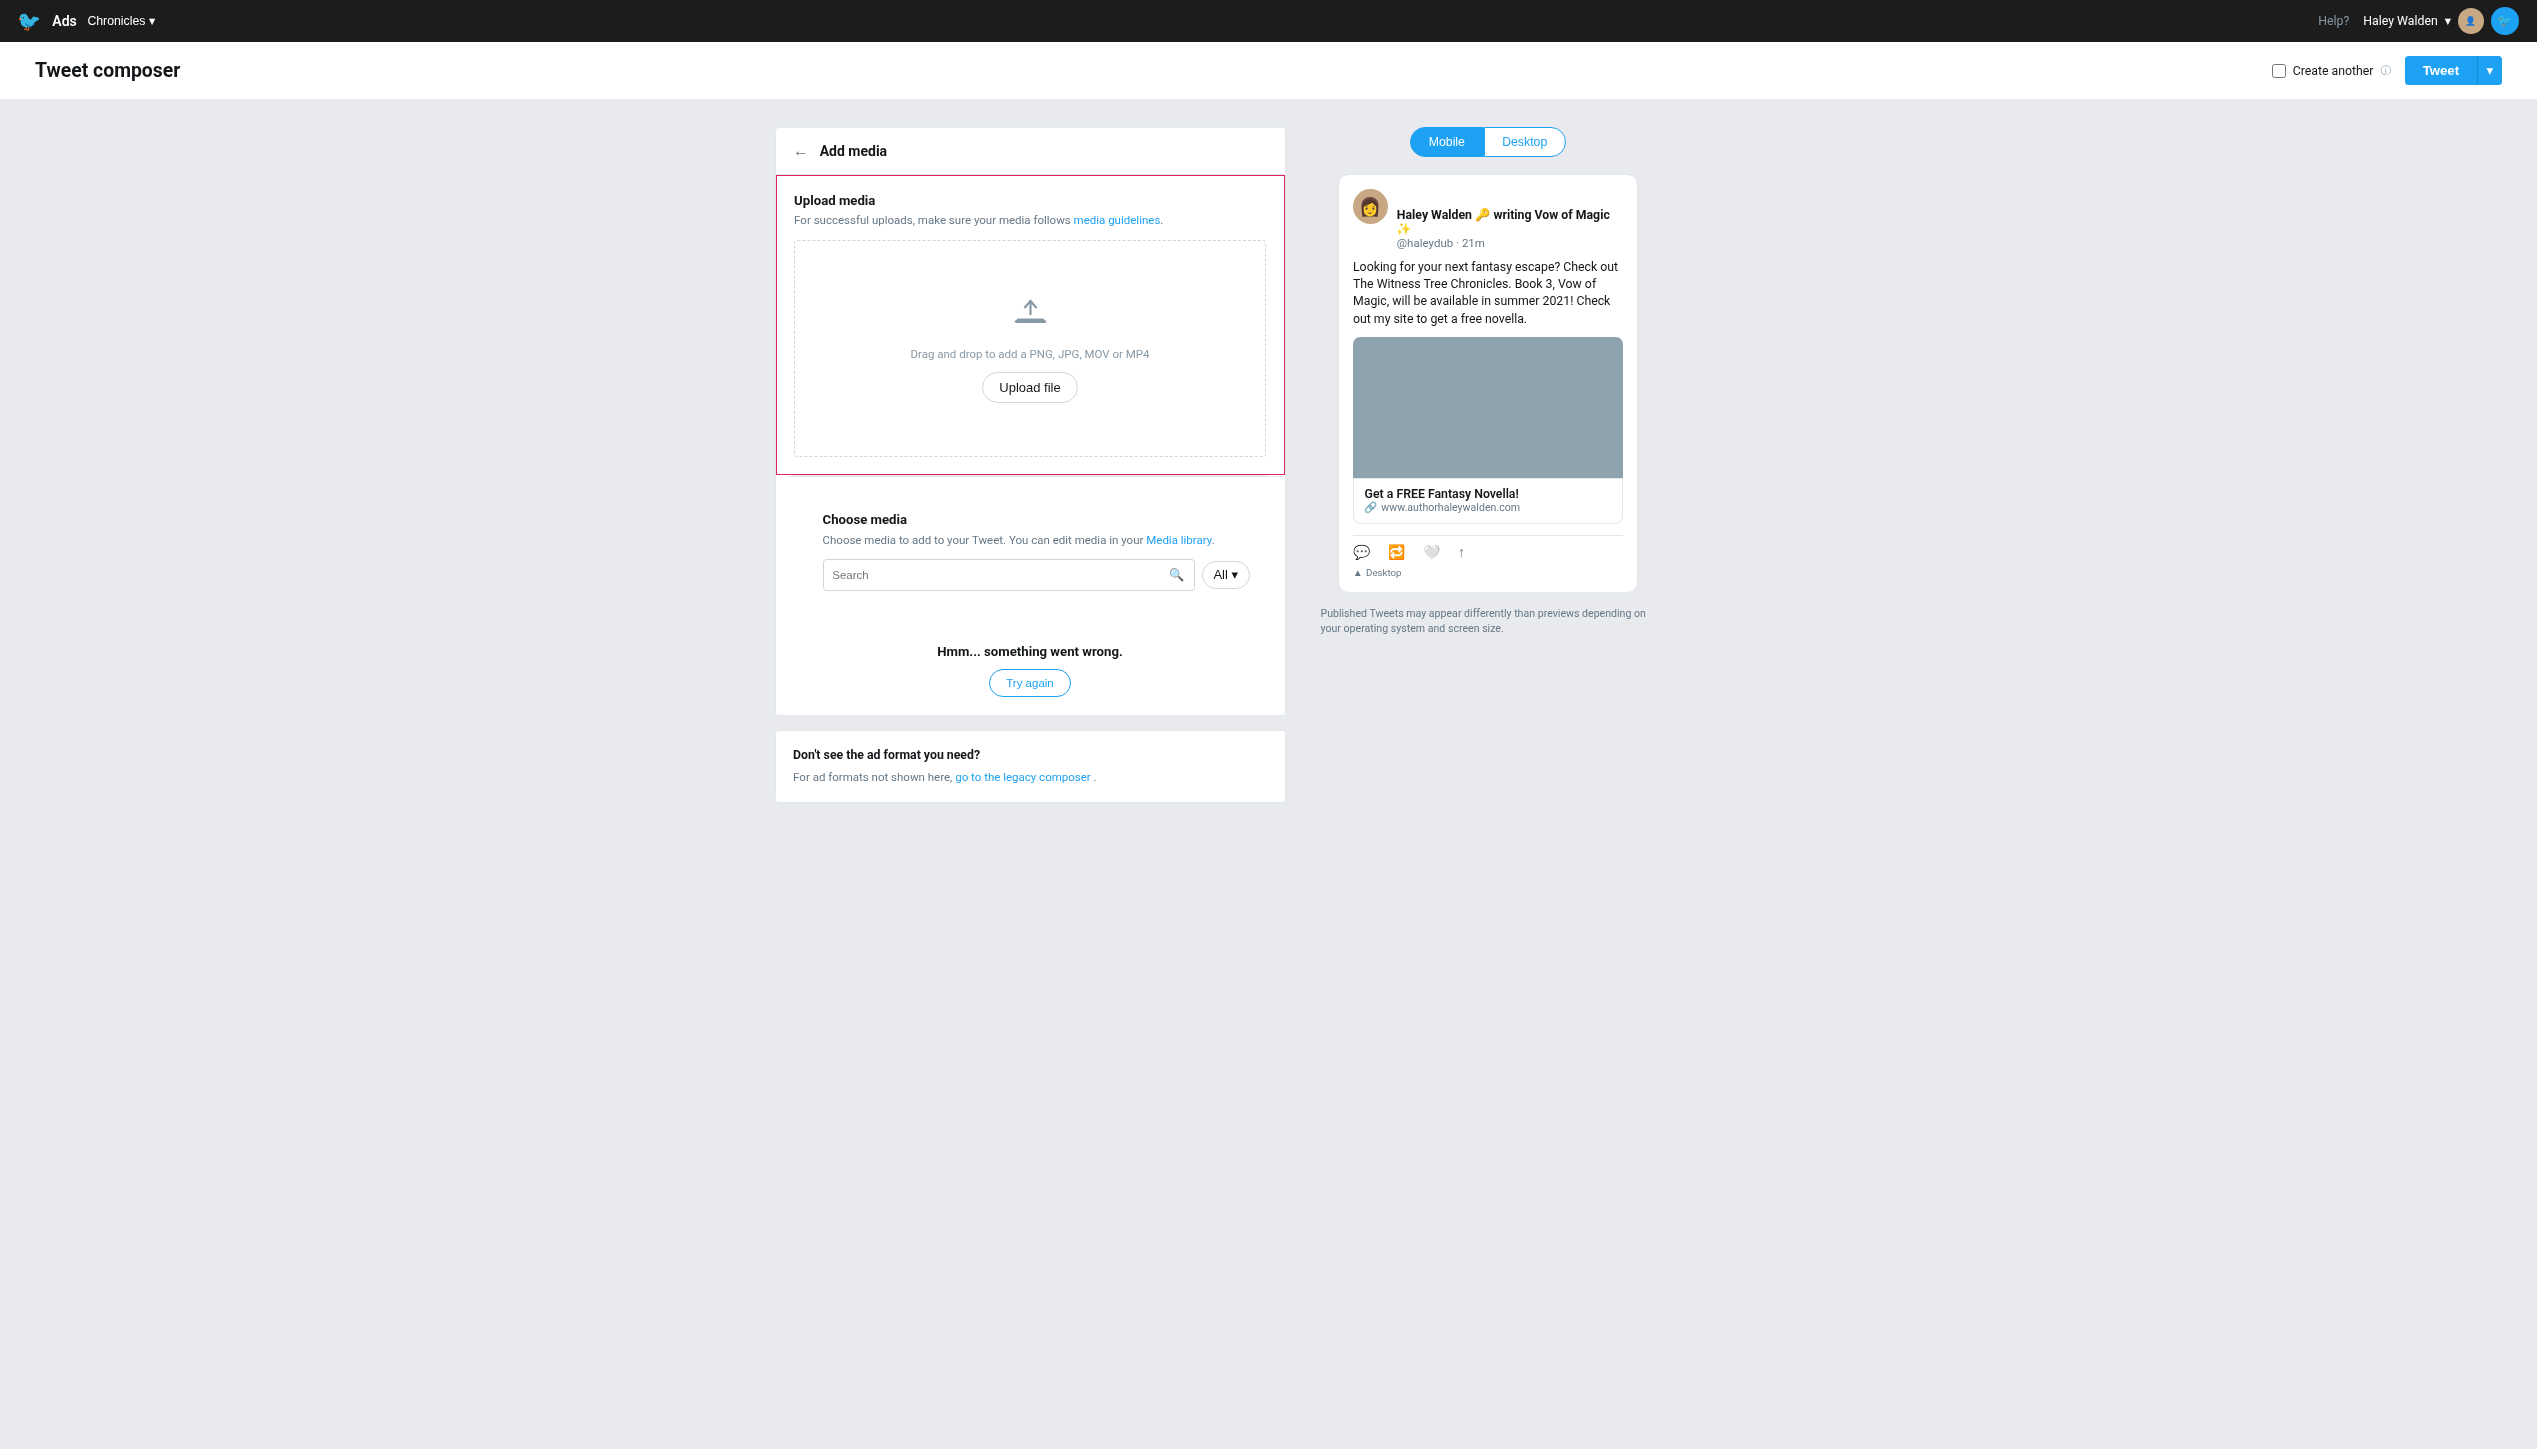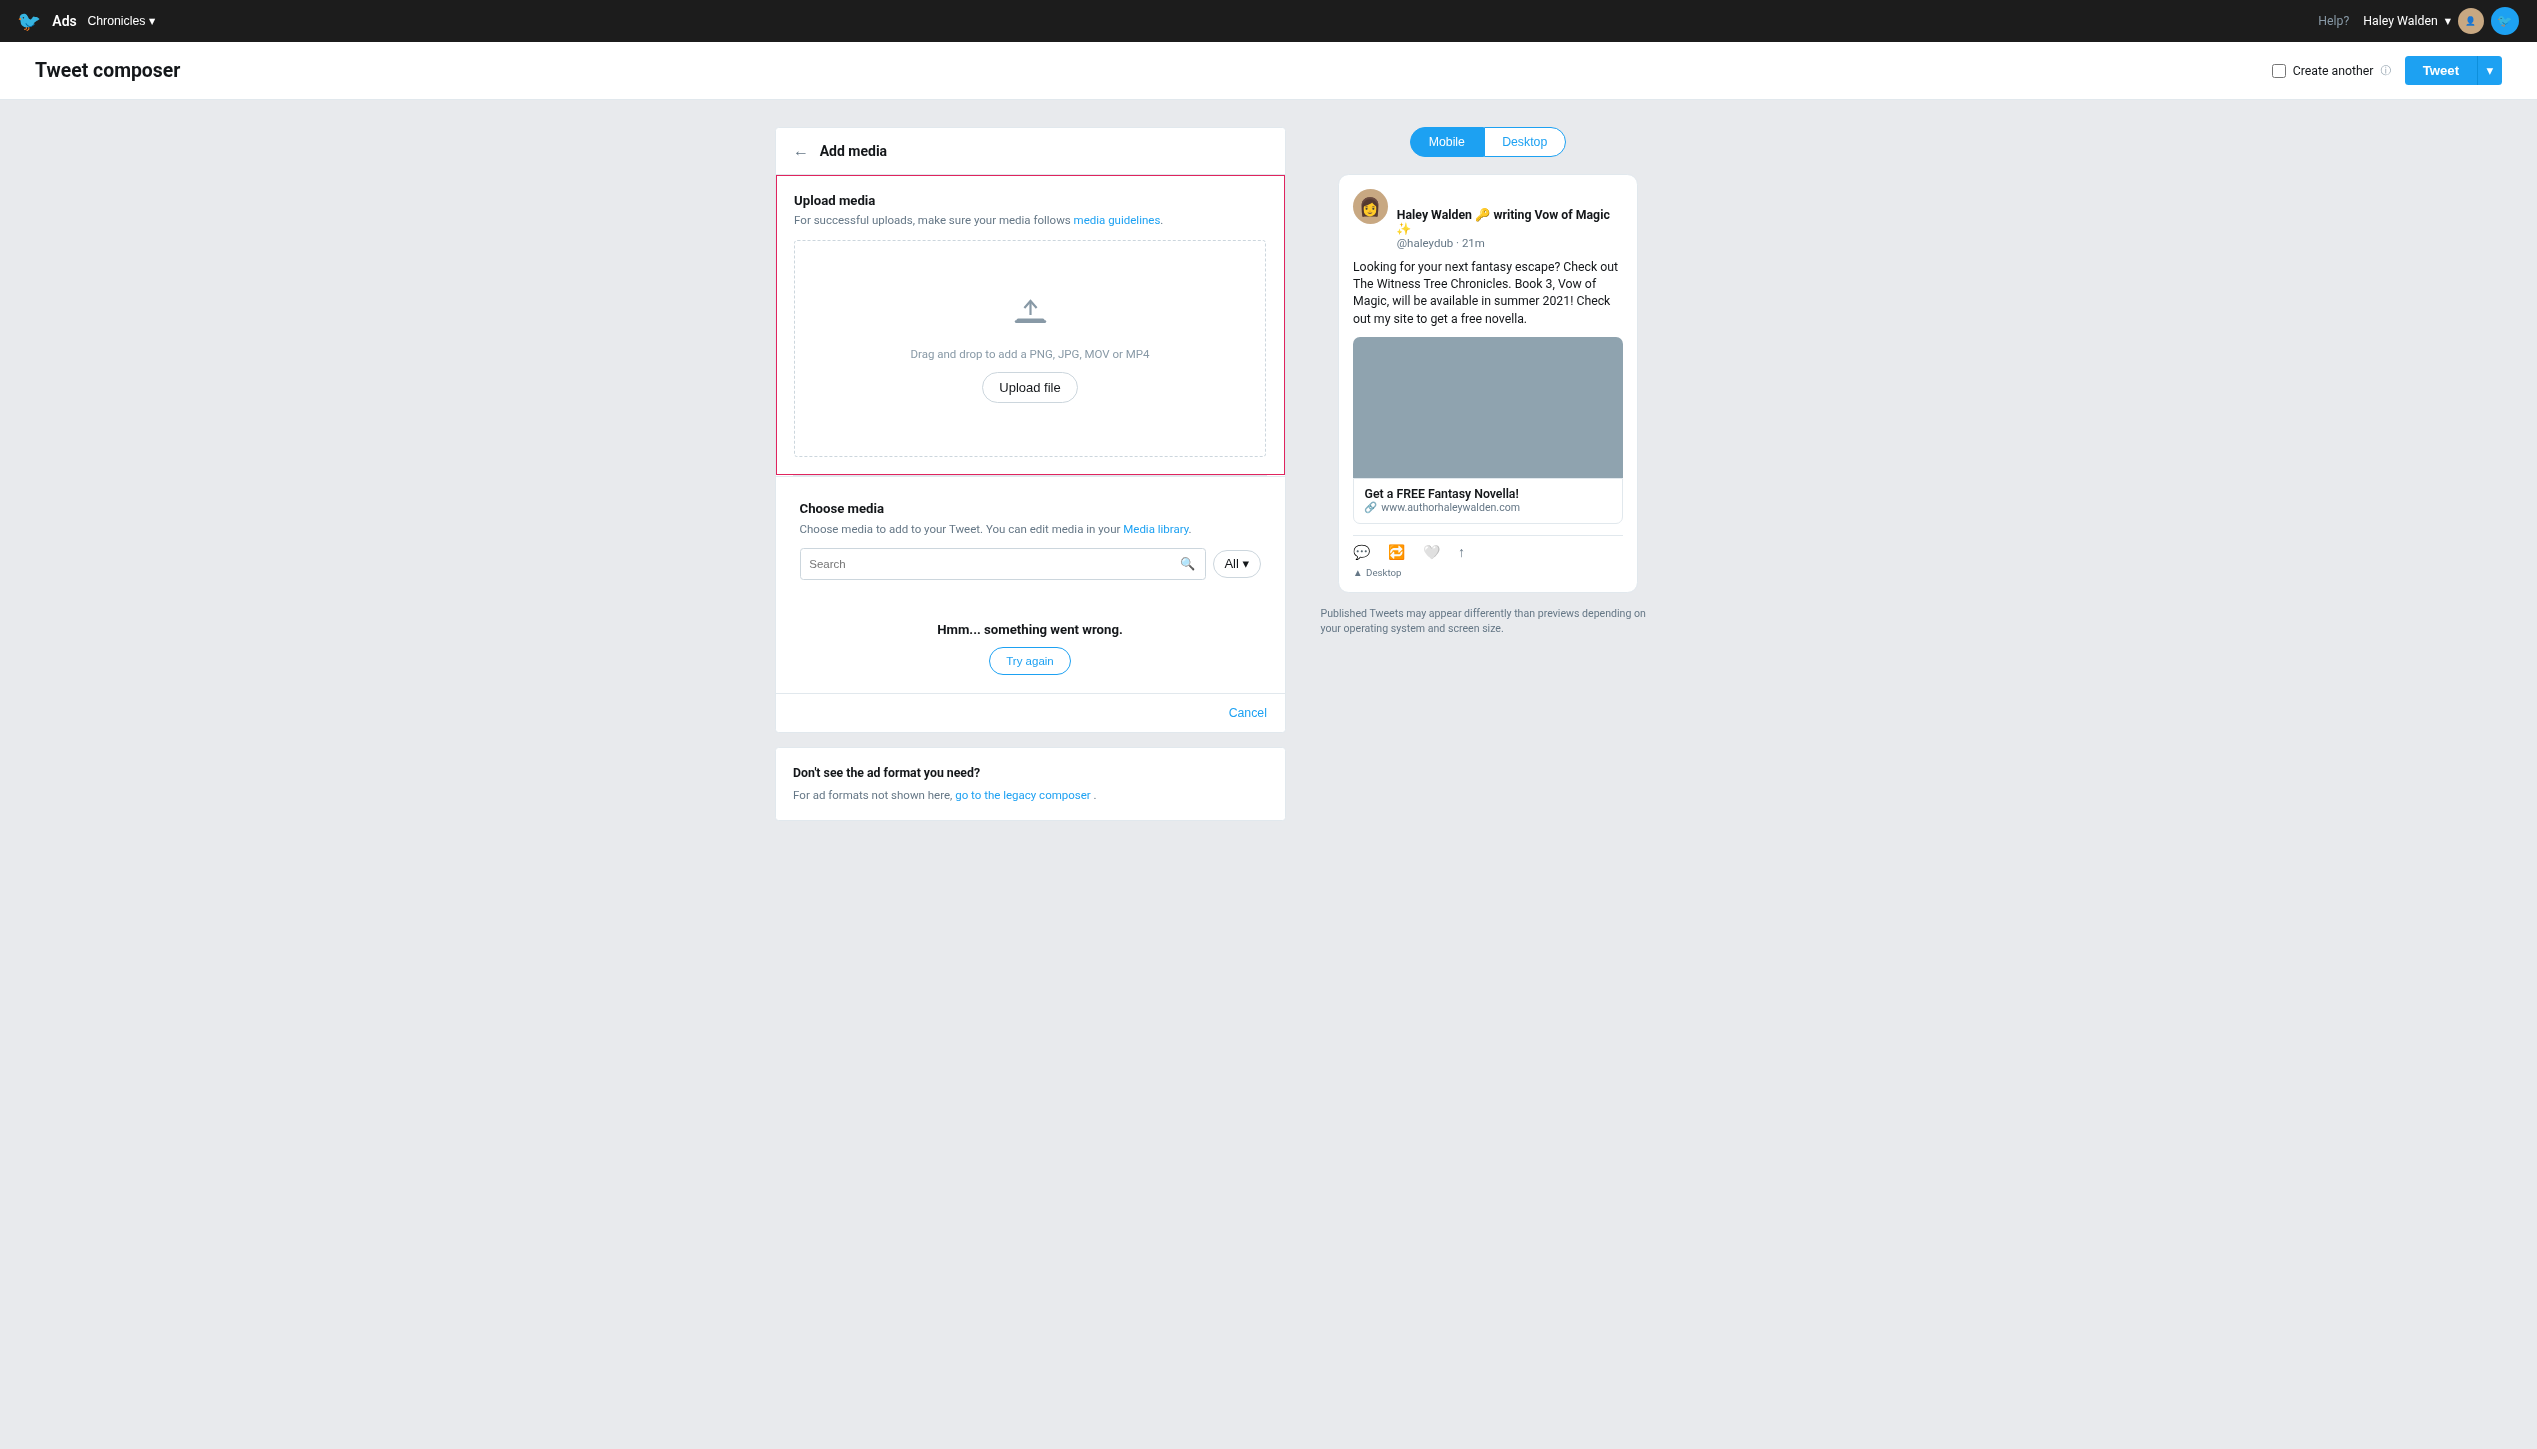"Choose media" .choose-media-section { margin-left: none -> 12px; padding: 24px -> 35px }
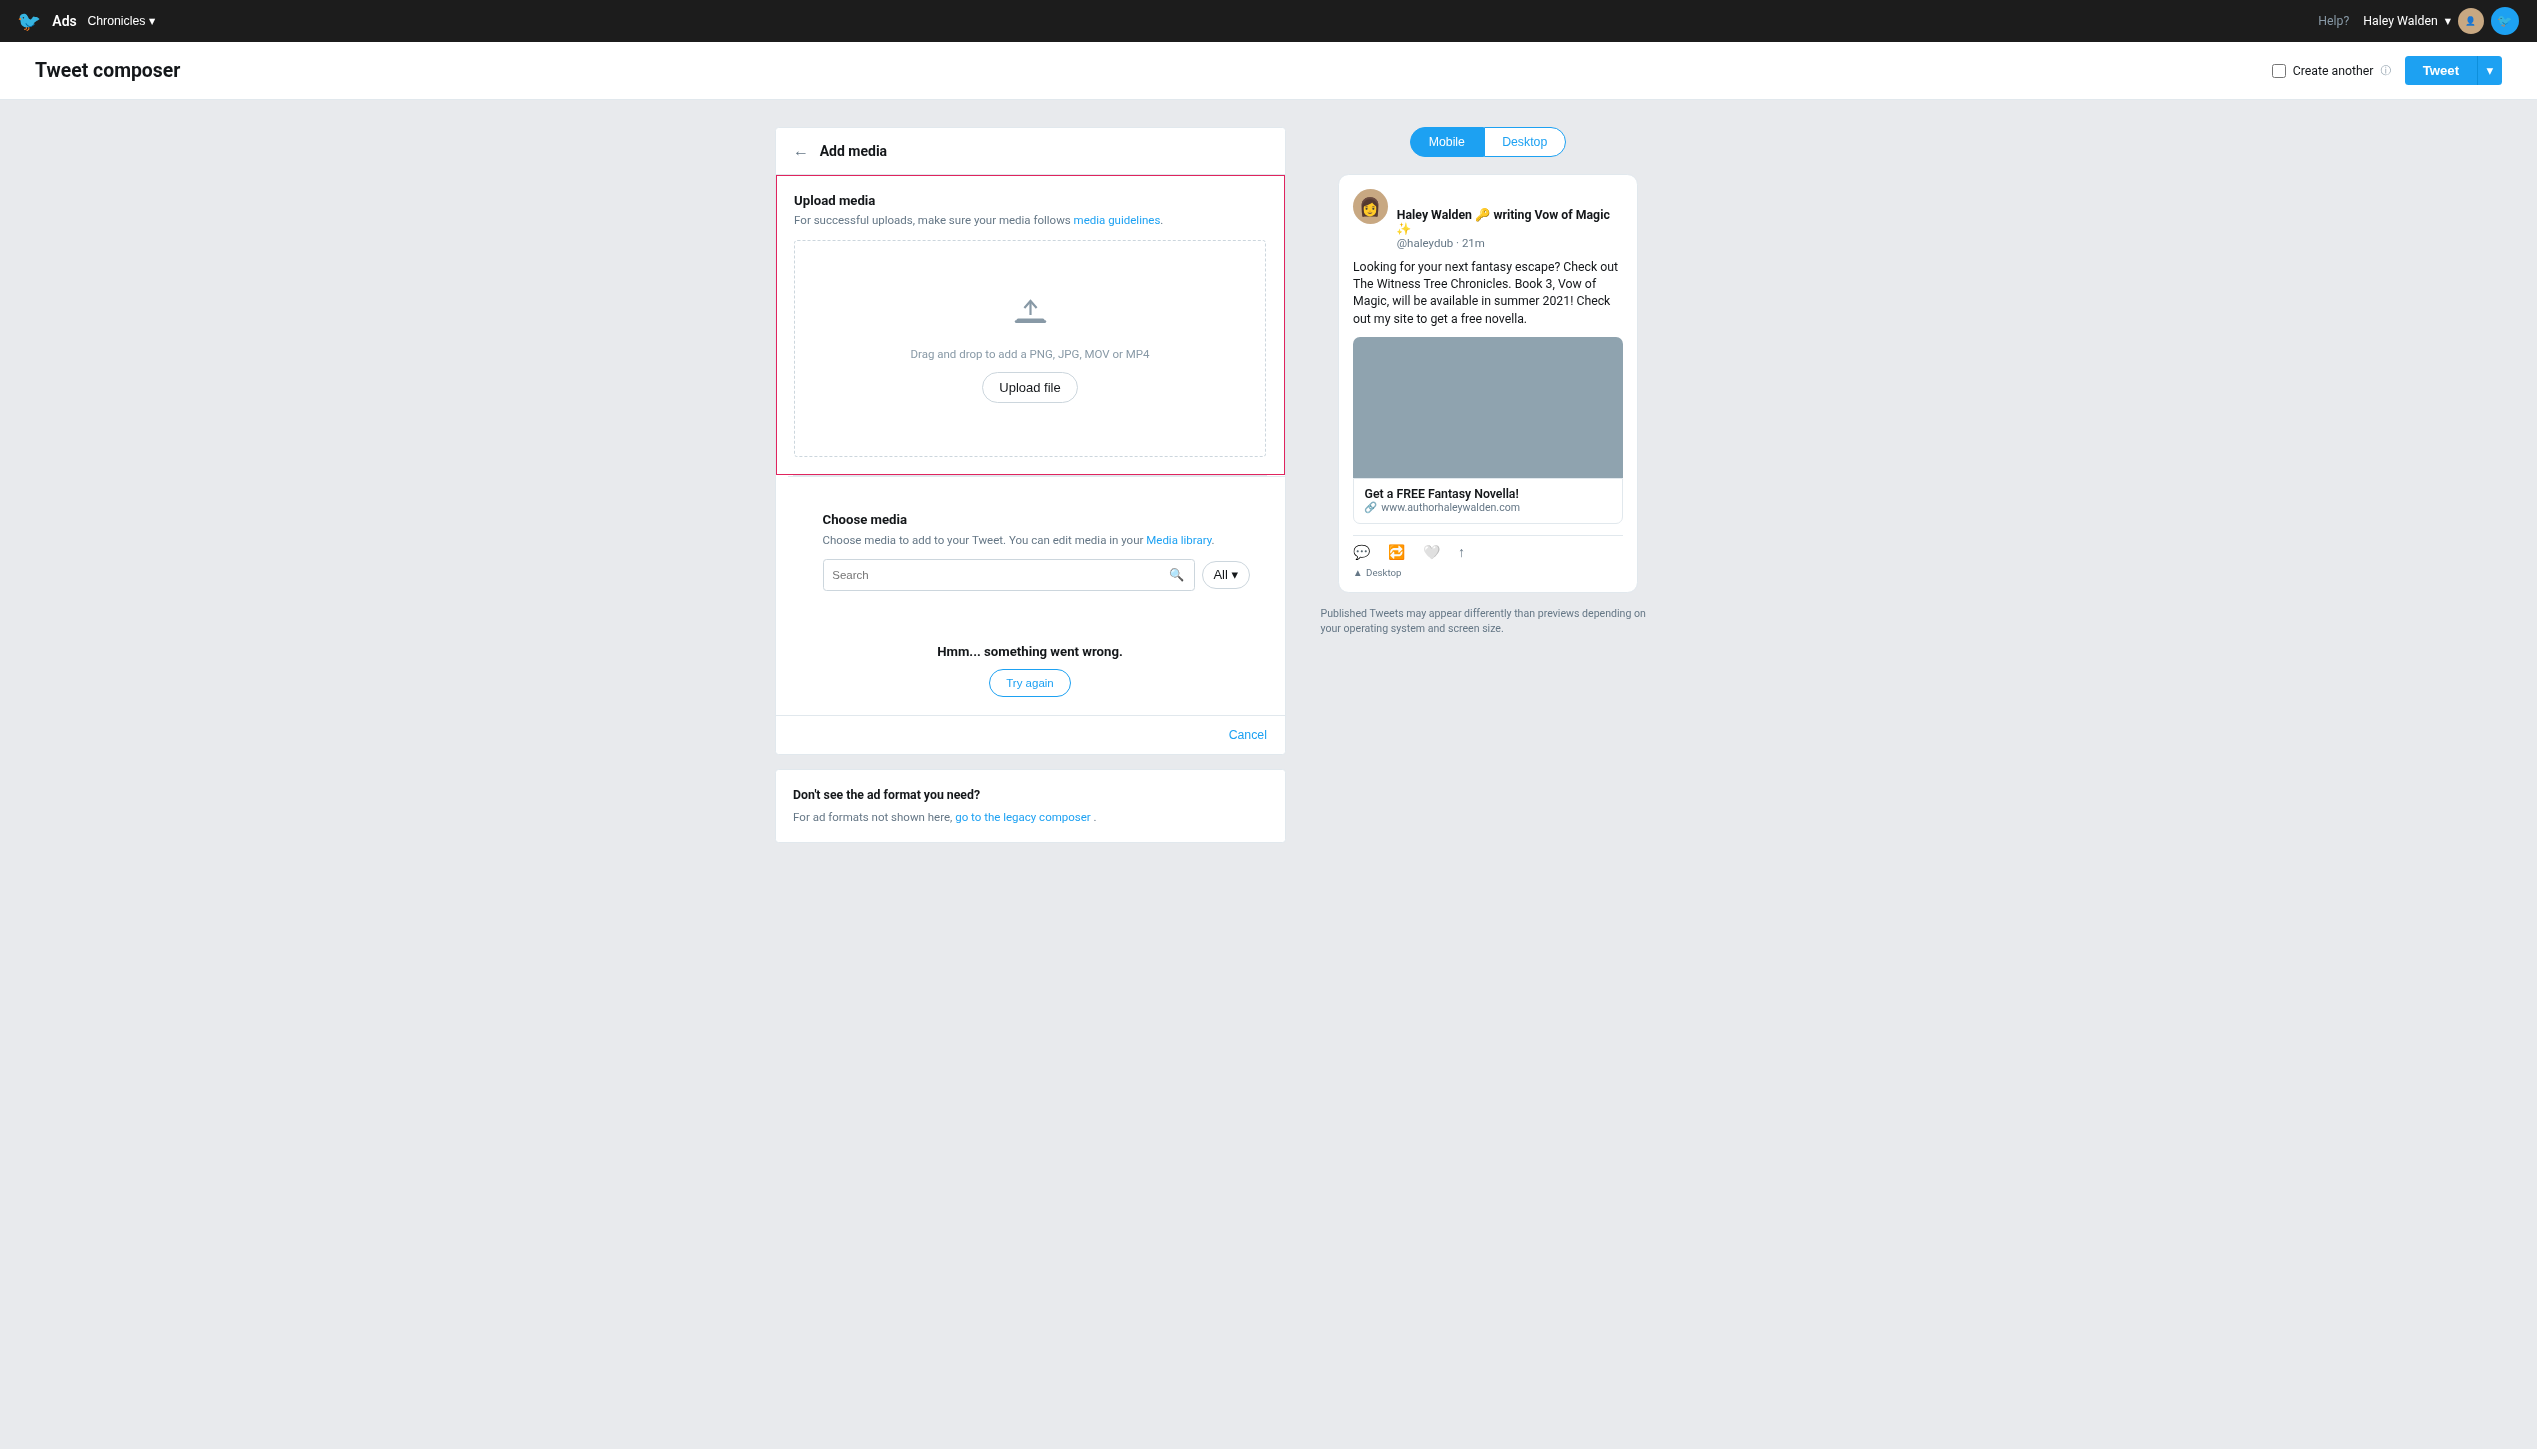"Cancel" div.card-footer { html: <div> <button>Cancel</button> </div> -> none }
